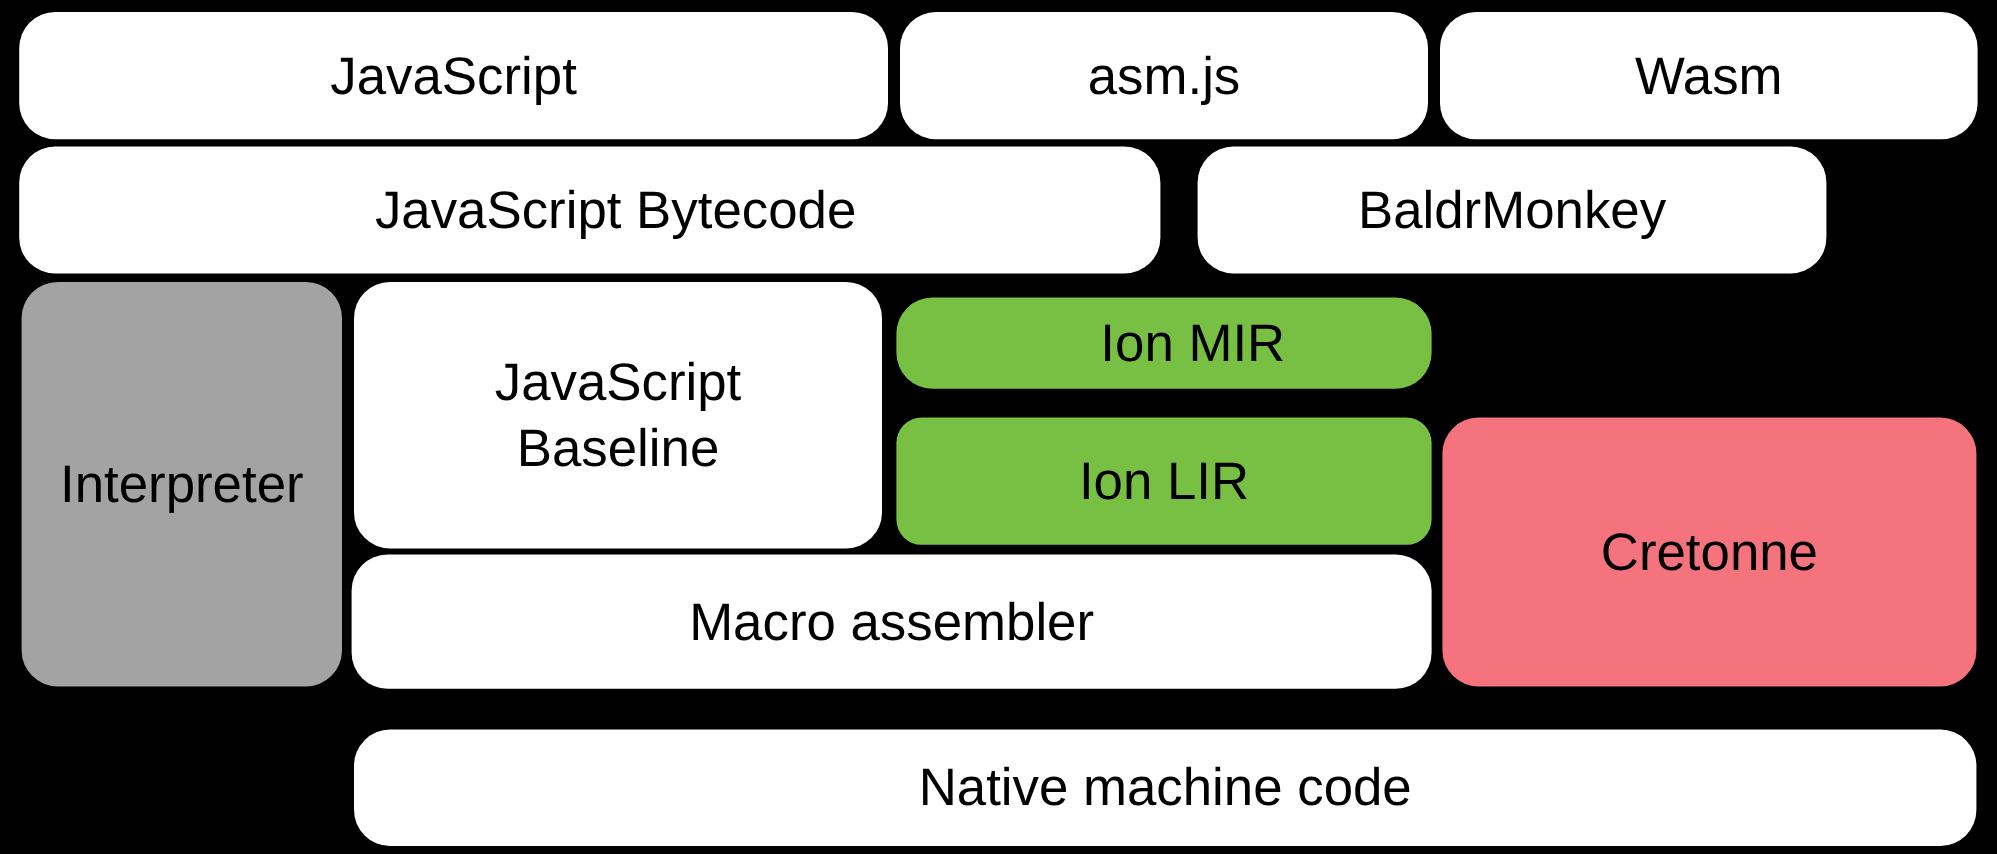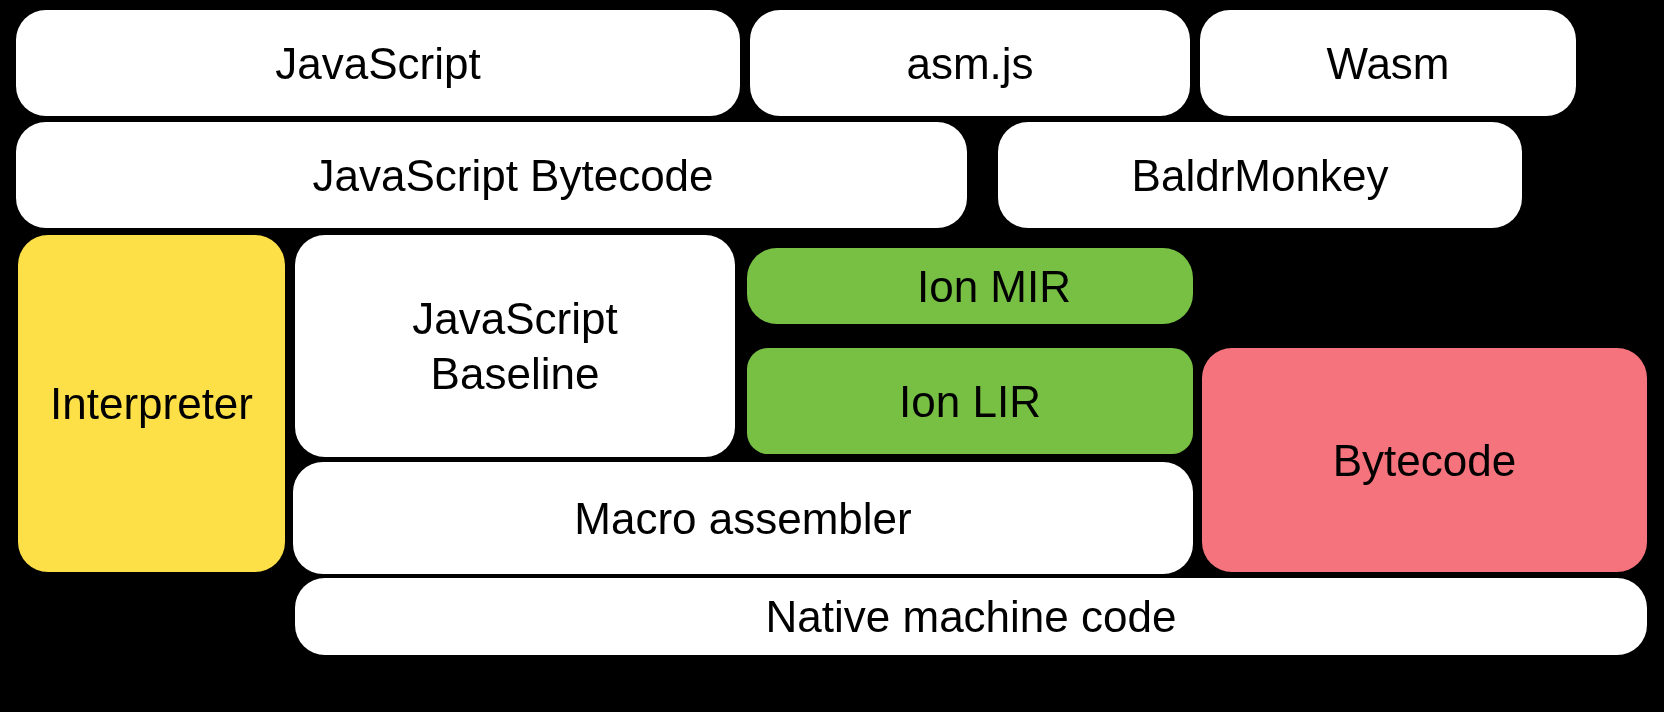"Wasm" .b-wasm { width: 376px -> 448px }
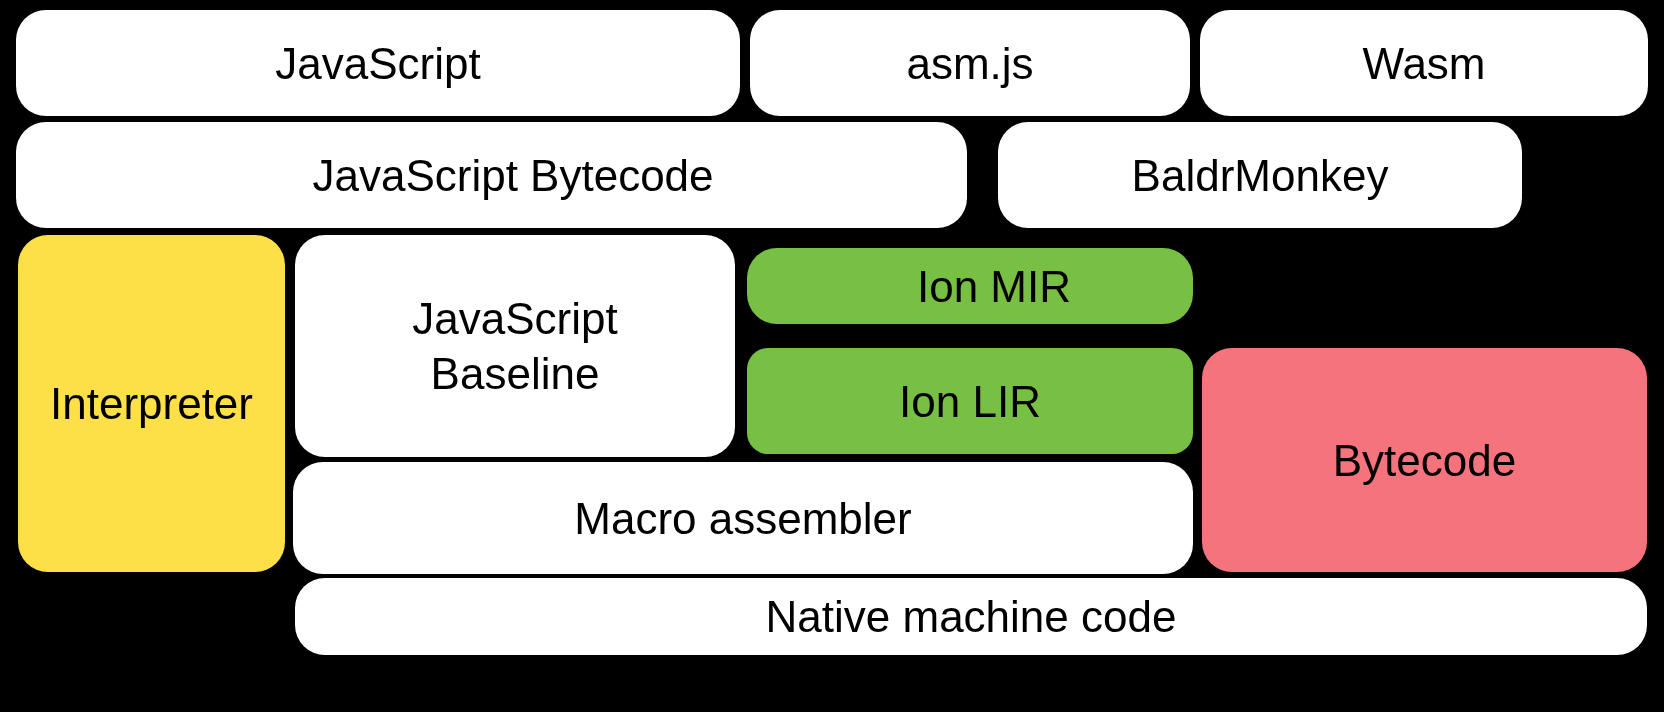"Interpreter" .c-gray { background: #fde047 -> #a3a3a3 }
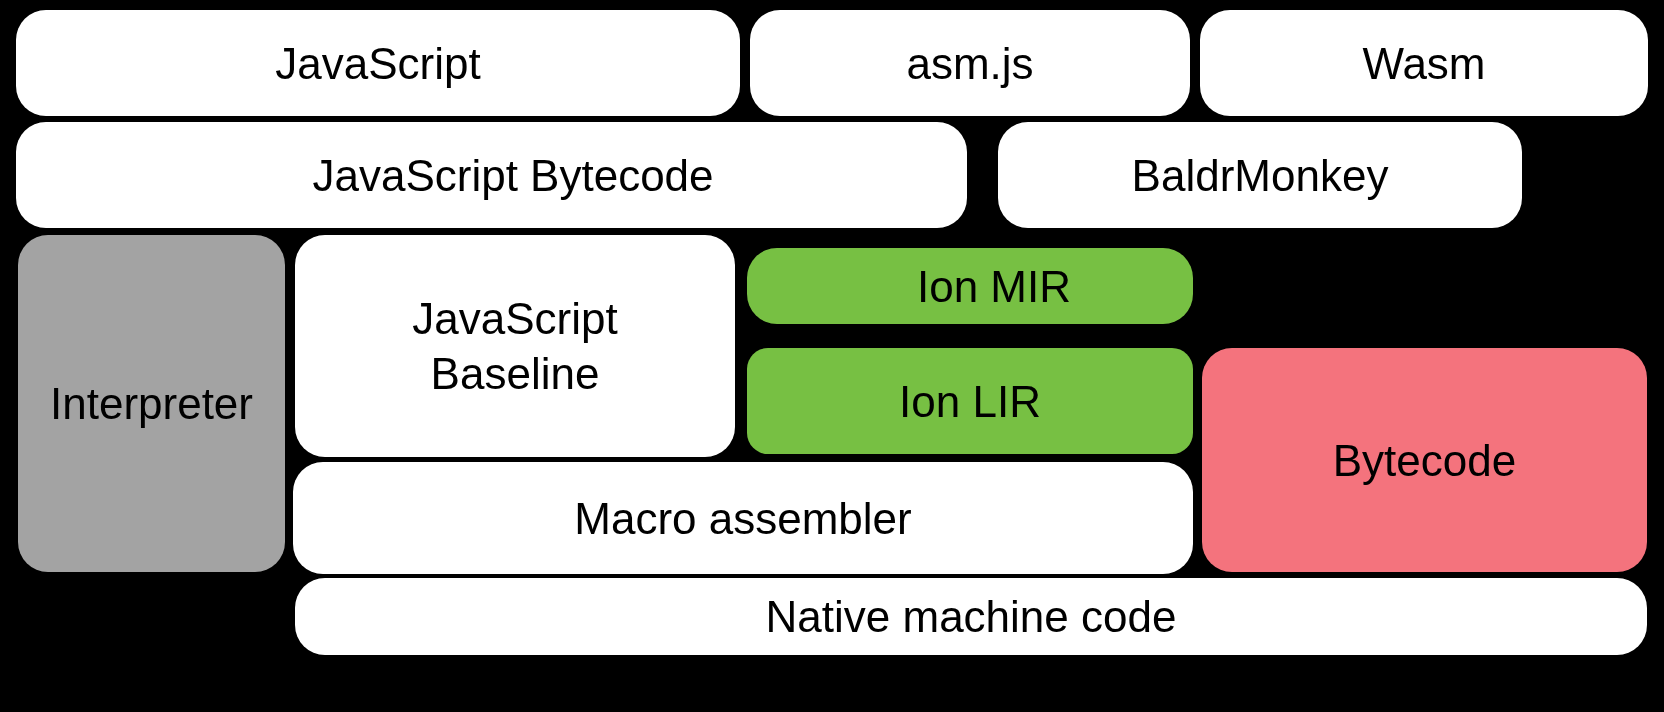"Bytecode" div.box { text: Bytecode -> Cretonne }
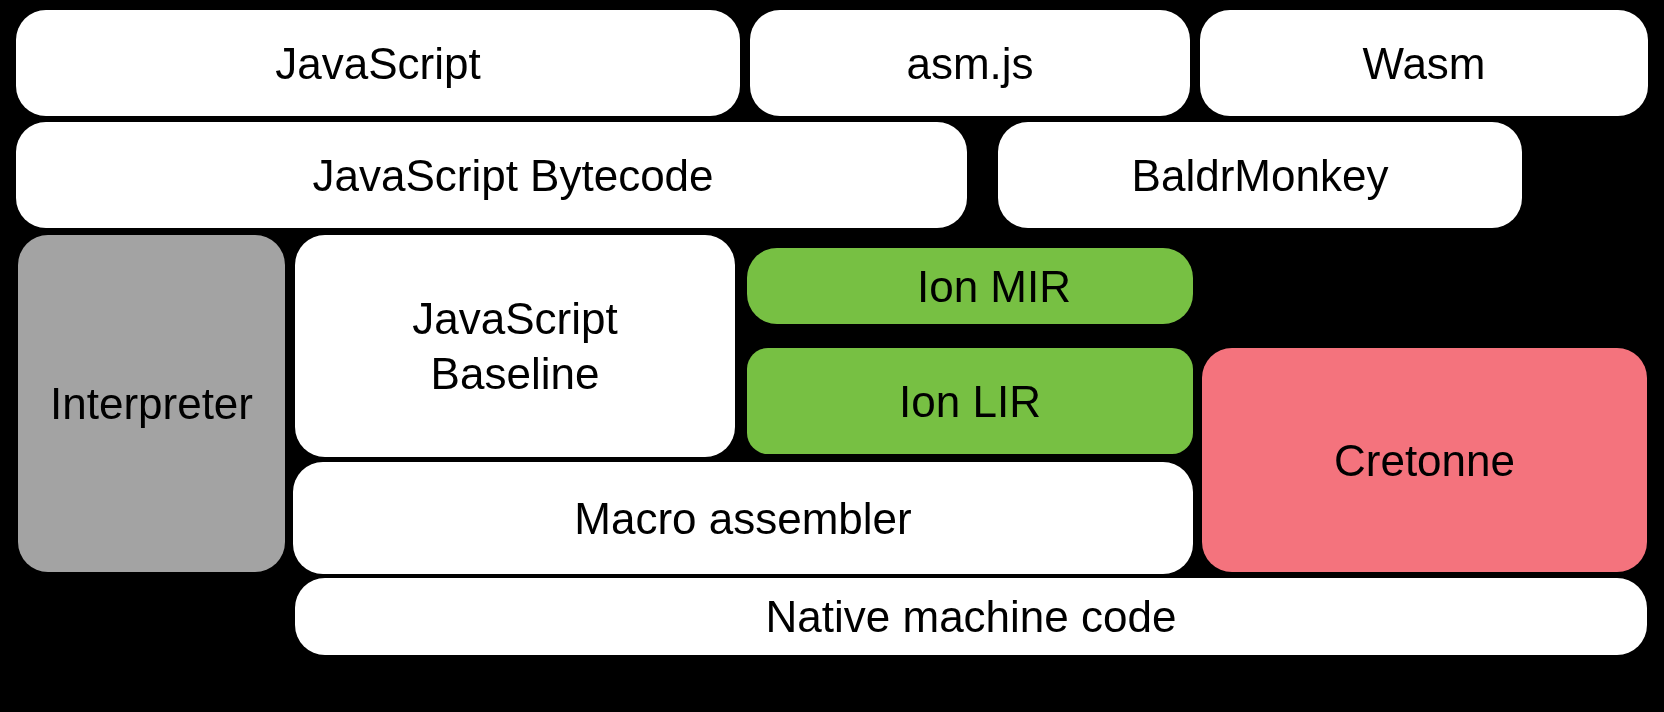"Native machine code" .b-native-machine-code { height: 77px -> 97px; top: 578px -> 608px }
